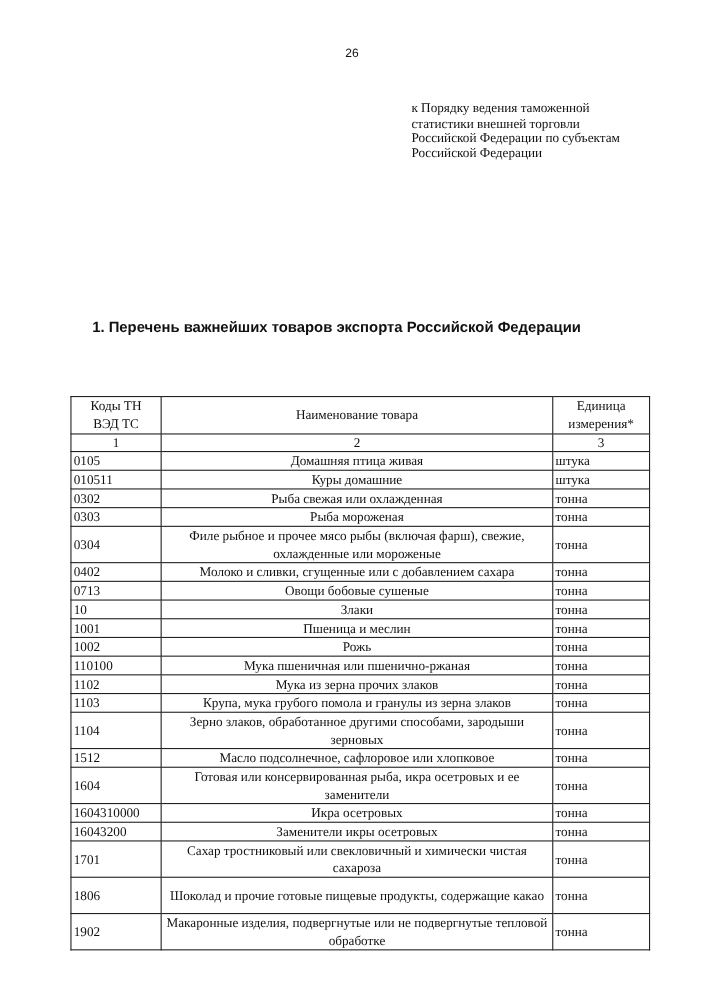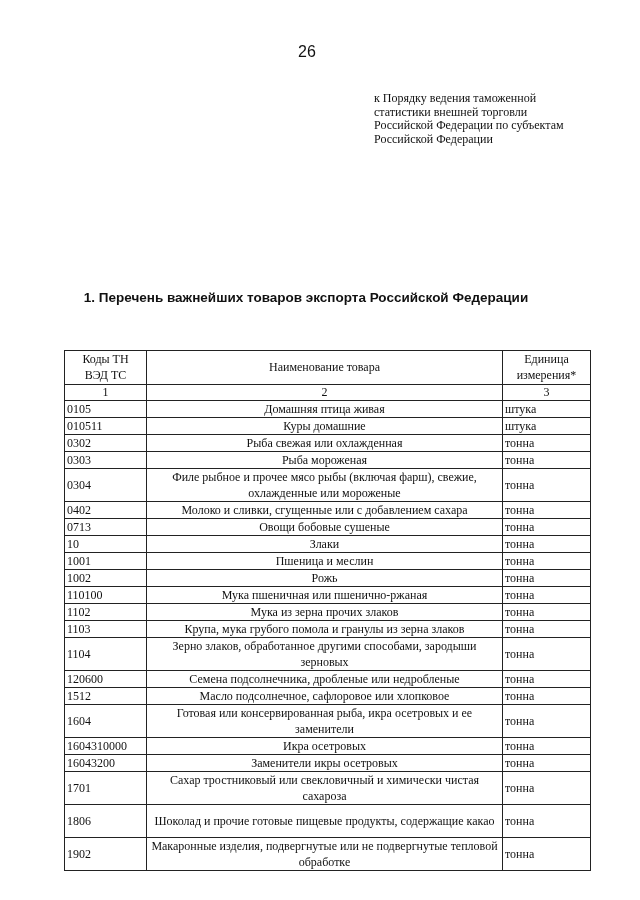"26" .page-number { font-size: 16px -> 11px; left: 298px -> 310px; text-align: left -> center }
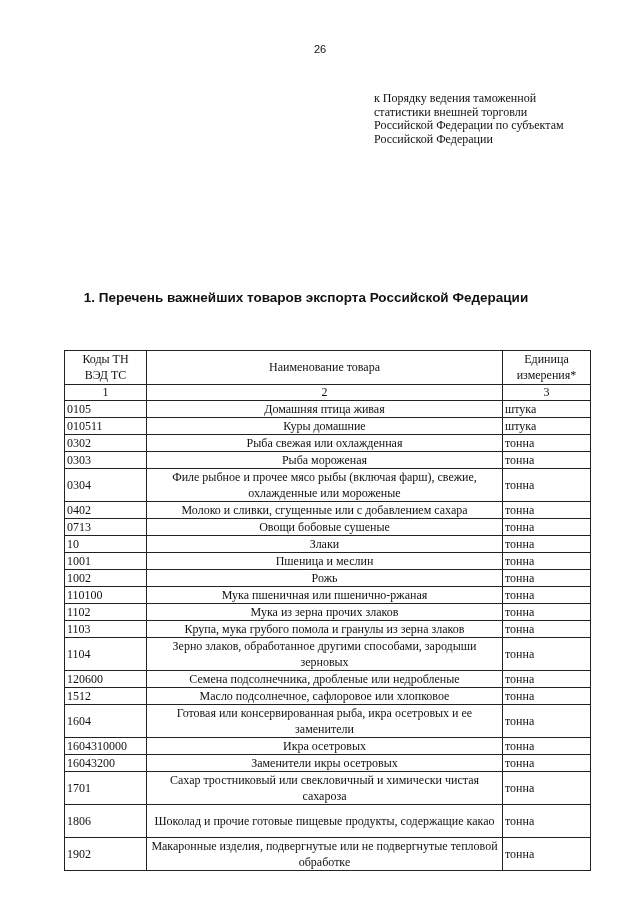"Коды ТН" table.goods { top: 350px -> 360px }
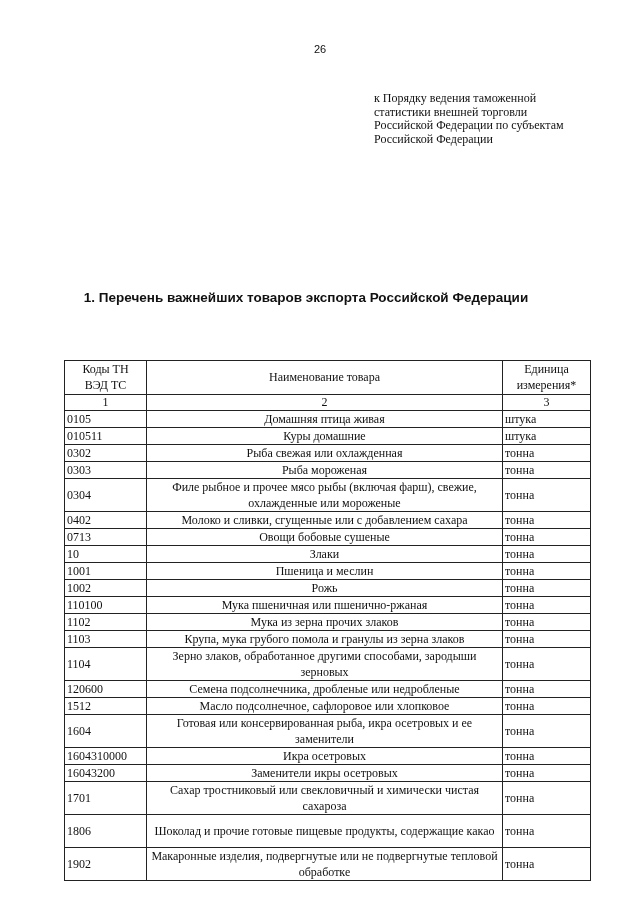"120600" tr.single { html: <tr> <td>120600</td> <td>Семена подсолнечника, дробленые или недробленые</td> <td>тонна</td> </tr> -> none }
